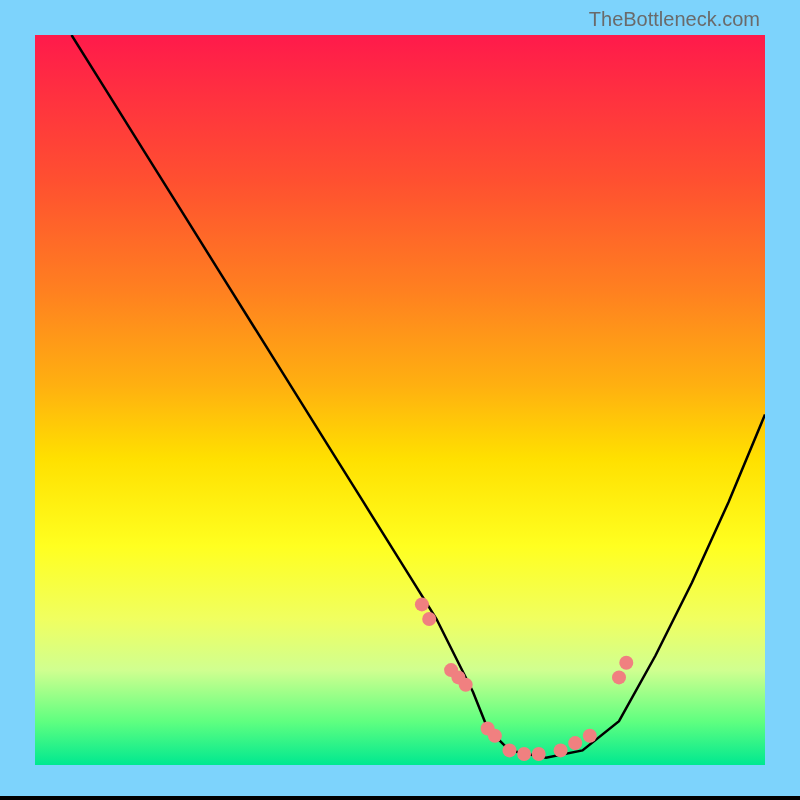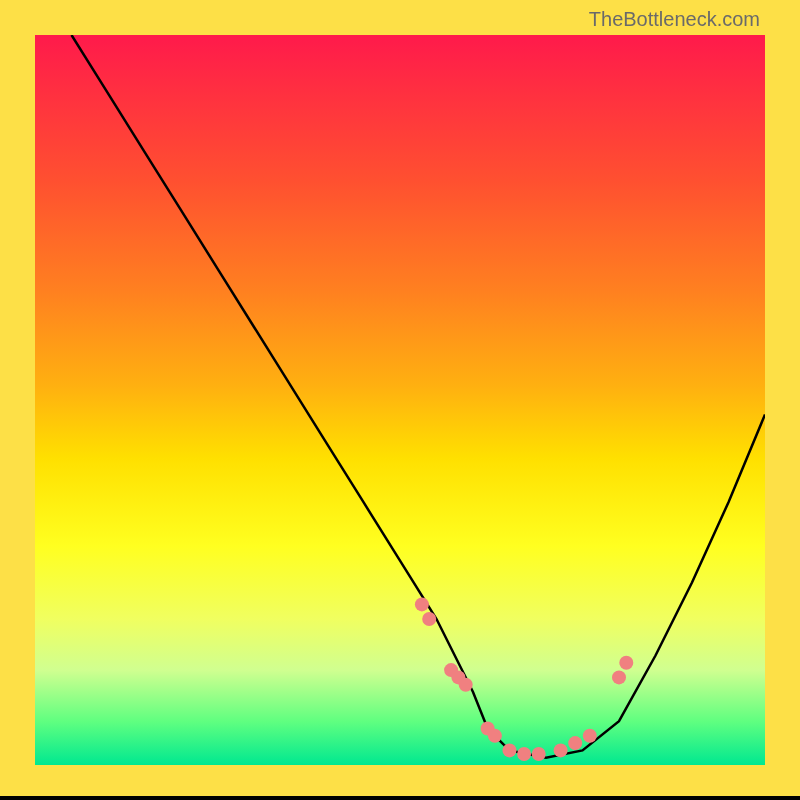"TheBottleneck.com" .container { background: #fde047 -> #7dd3fc }
